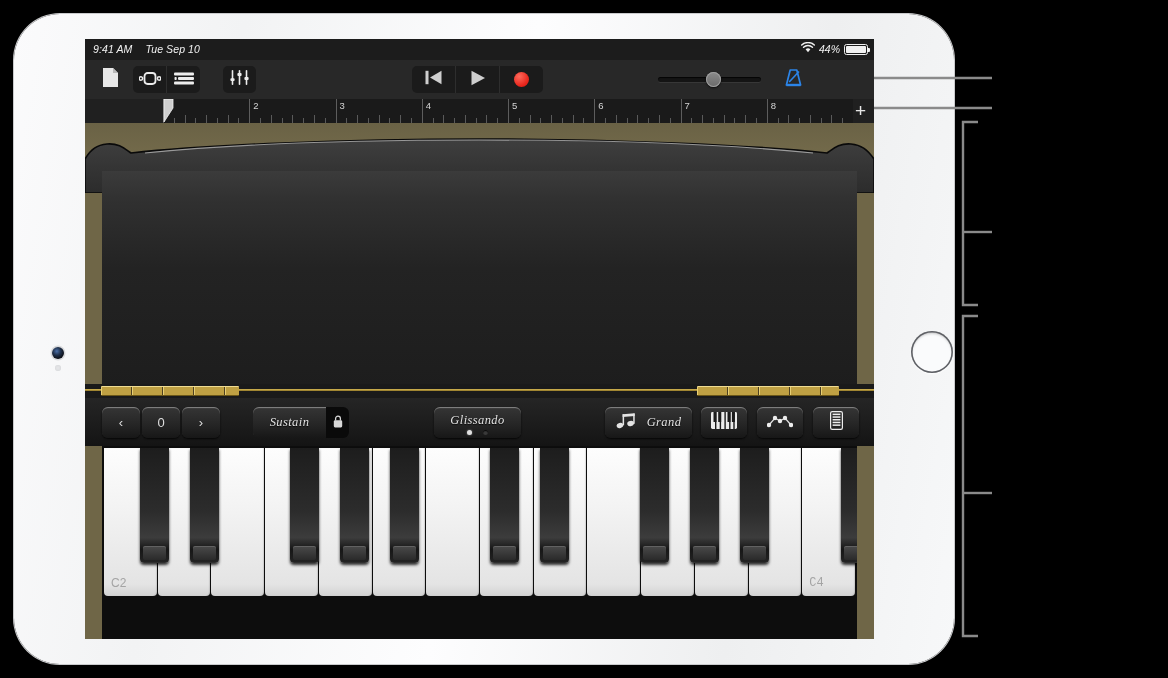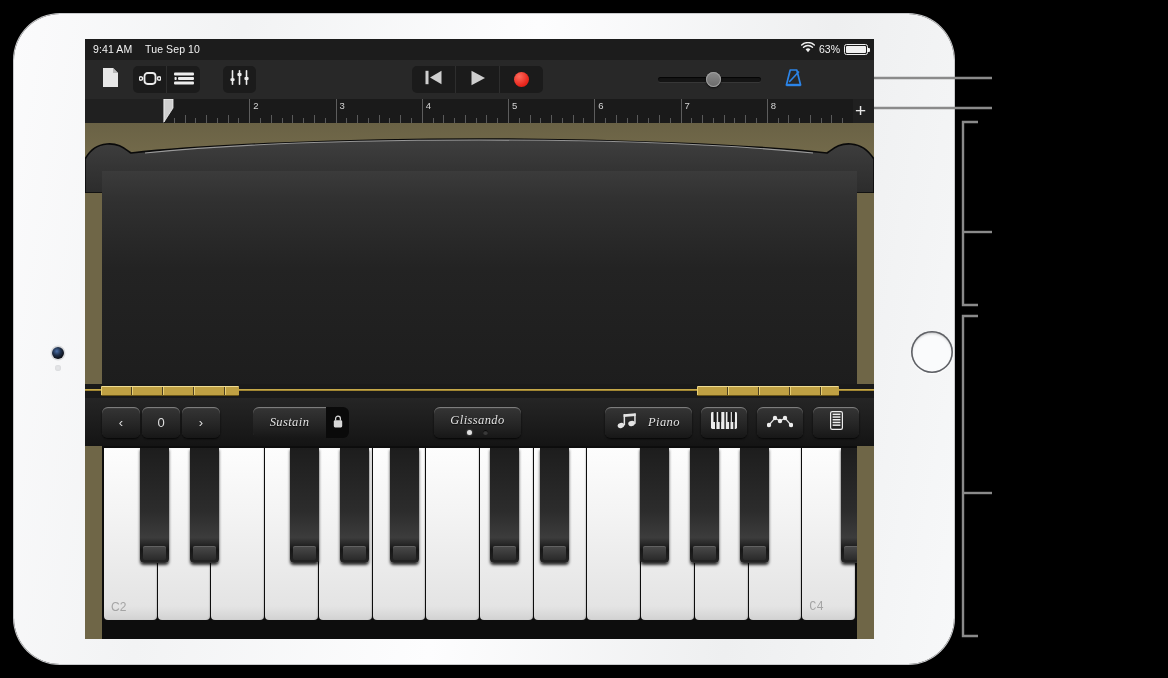"9:41 AM Tue Sep 10" #status-bar { font-style: none -> italic }
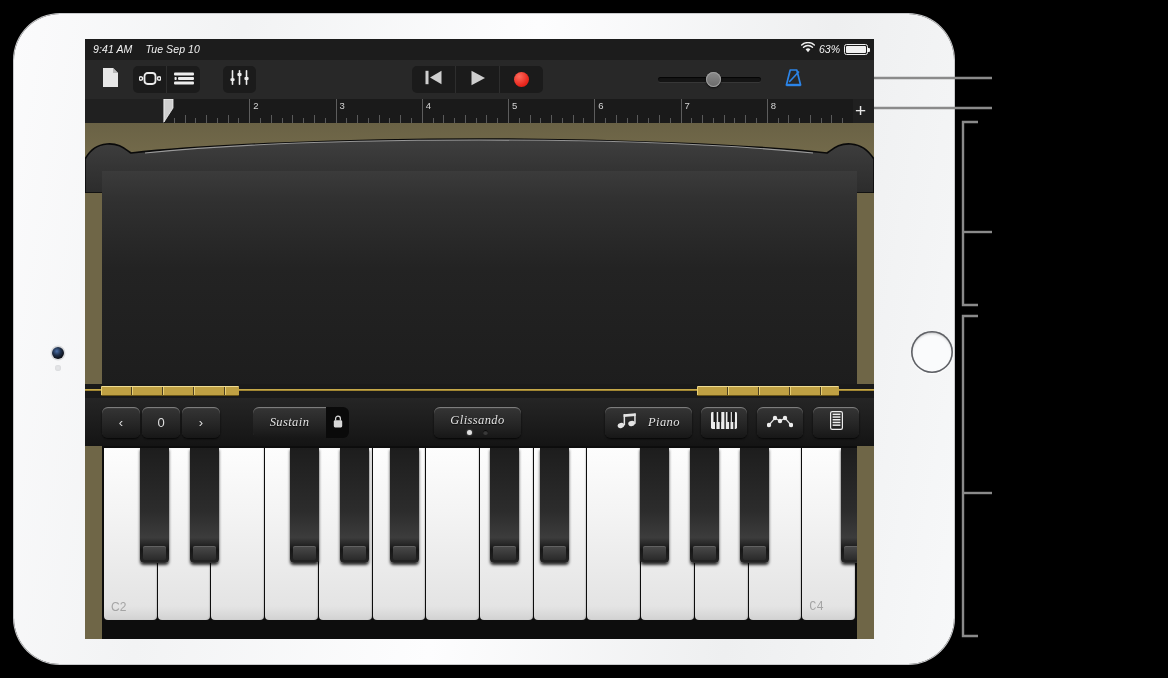"63%" span { text: 63% -> 44% }
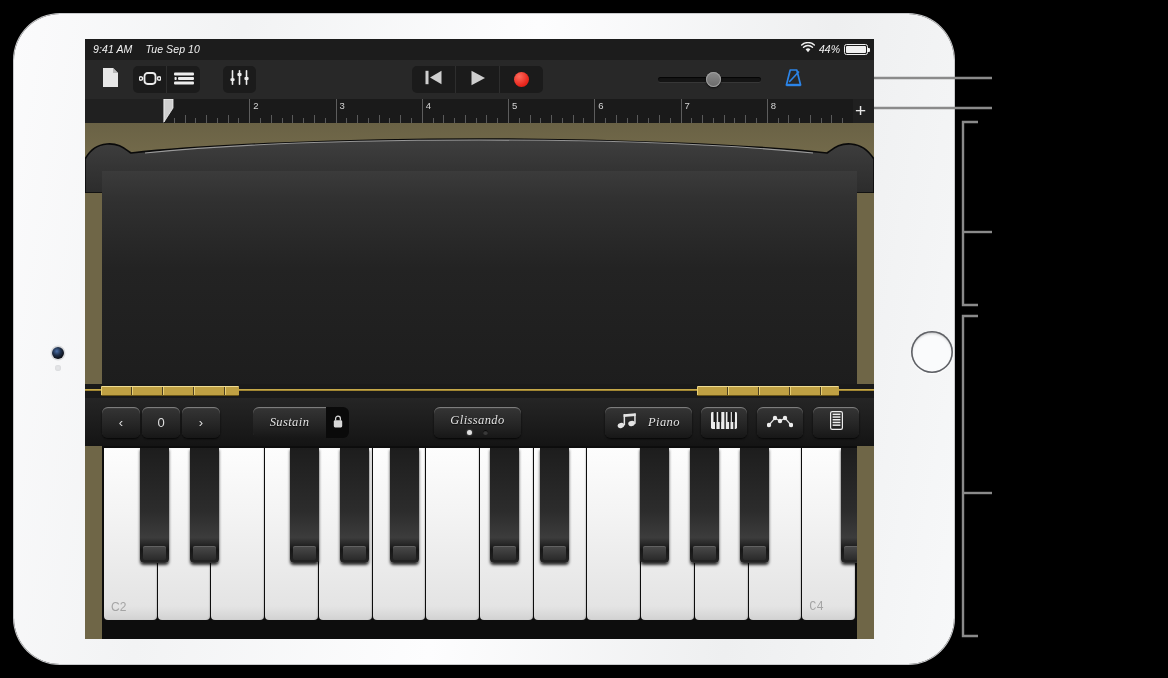"Piano" span.script-label { text: Piano -> Grand }
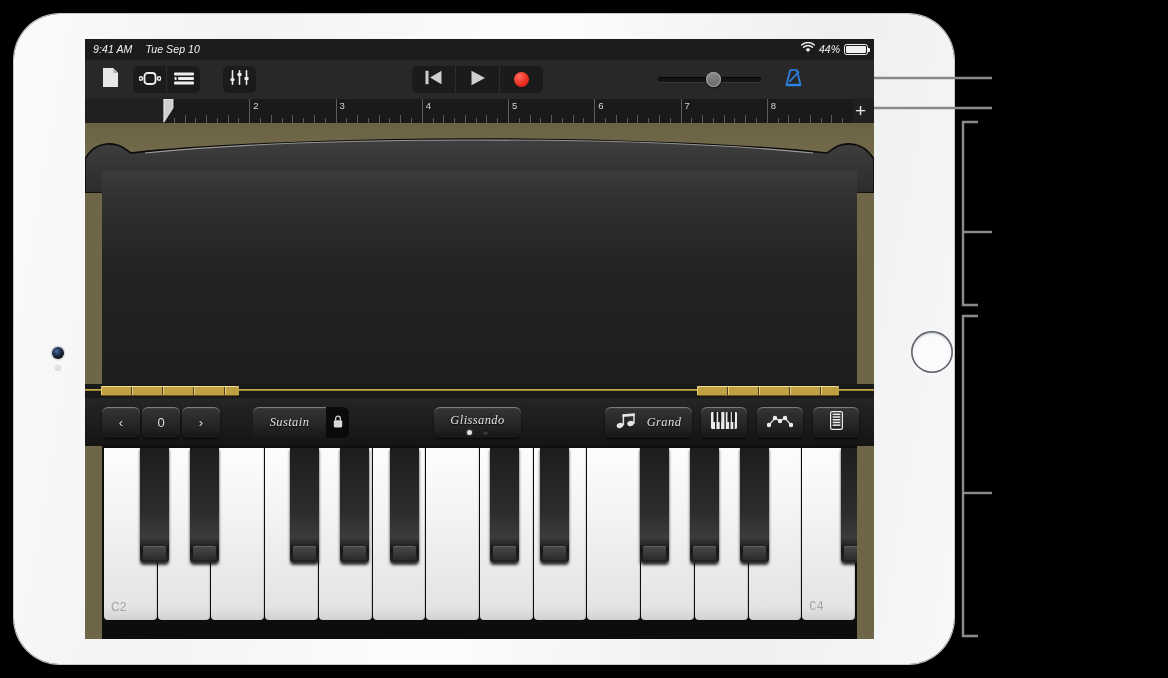"C2" #white-keys { height: 172px -> 148px }
